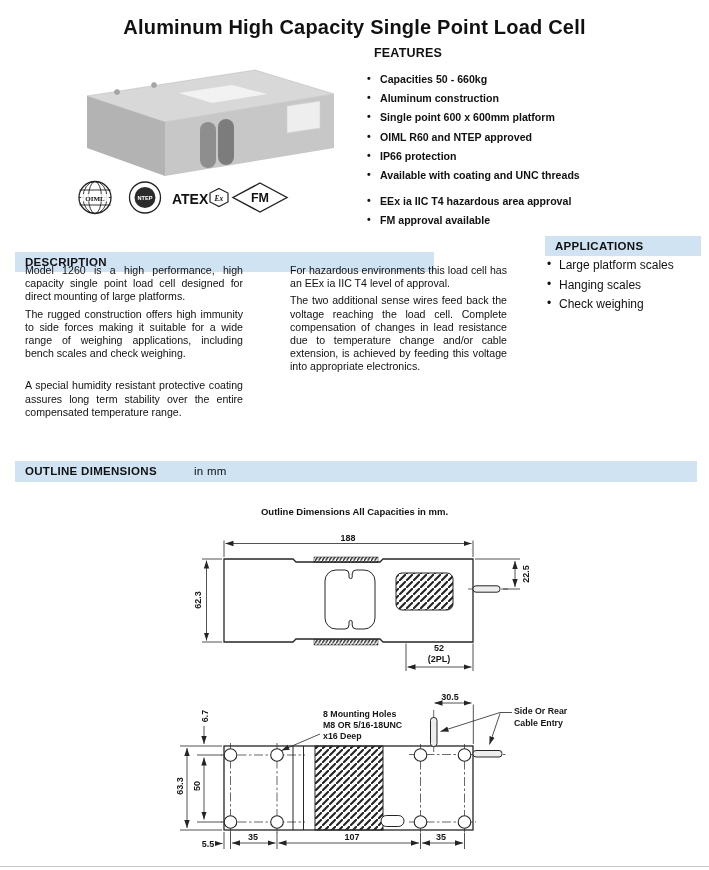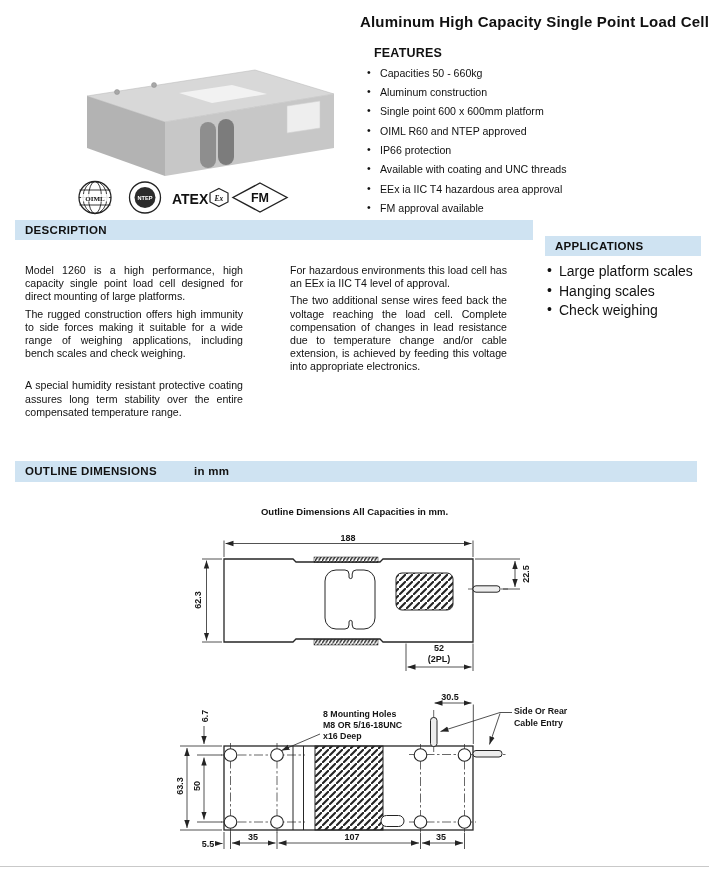"Aluminum High Capacity Single Point" .title { font-size: 15px -> 20px; text-align: right -> center }
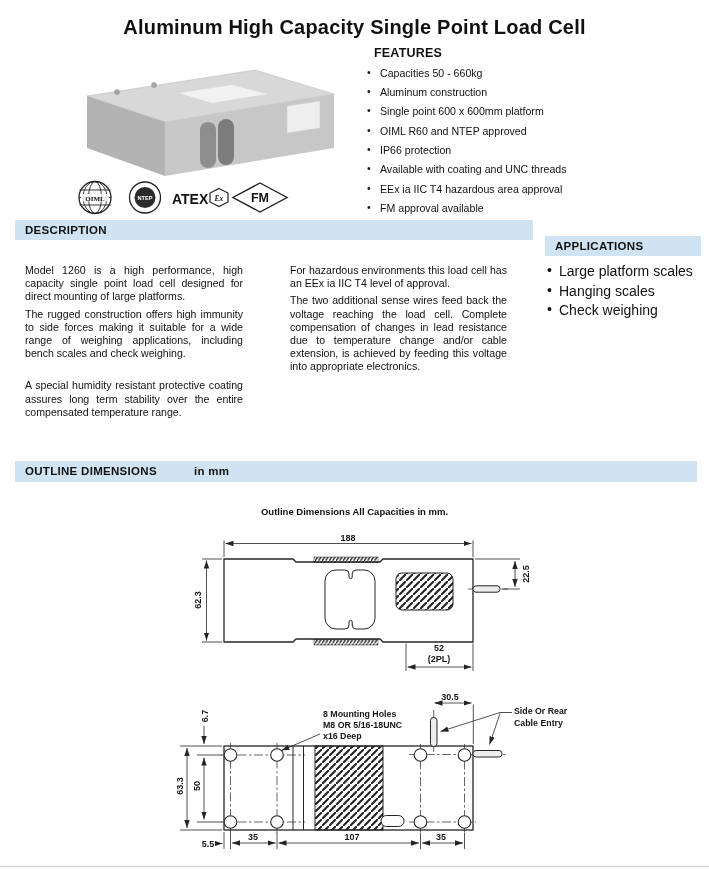"Capacities 50 - 660kg" .features ul { font-weight: none -> bold; margin: 8px 0 3px 0 -> 14px 0 3px 0 }
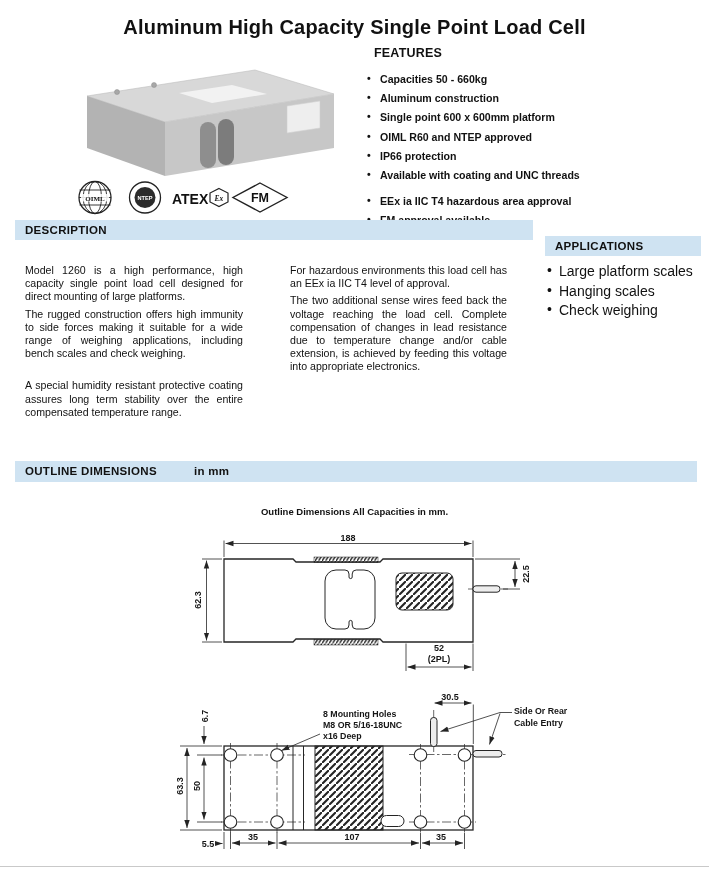"DESCRIPTION" #bar-description { top: 220px -> 252px; width: 518px -> 419px }
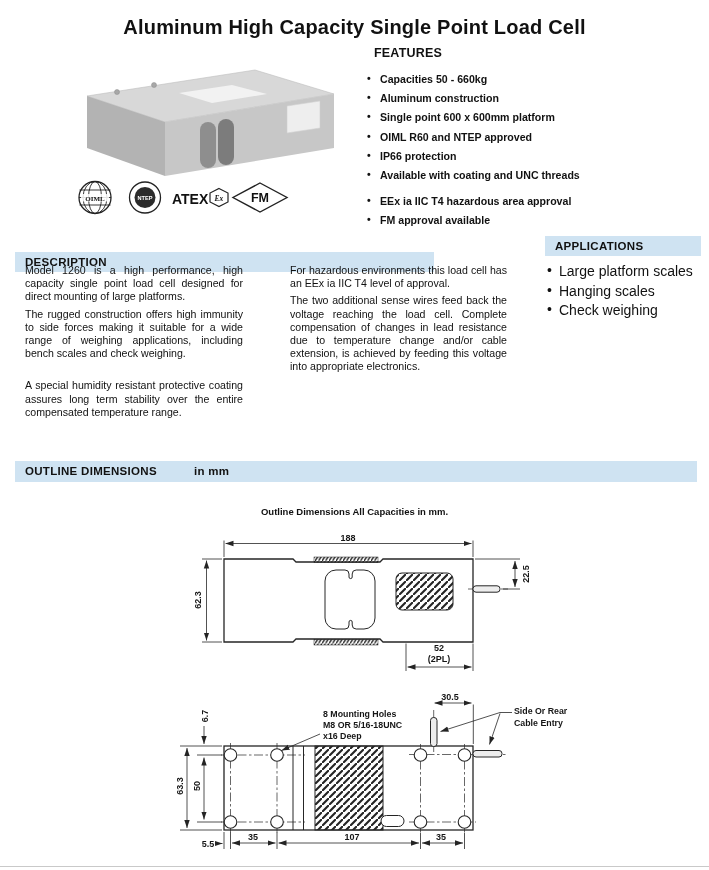"Large platform scales" .apps { font-size: 14px -> 12px; top: 266px -> 260px }
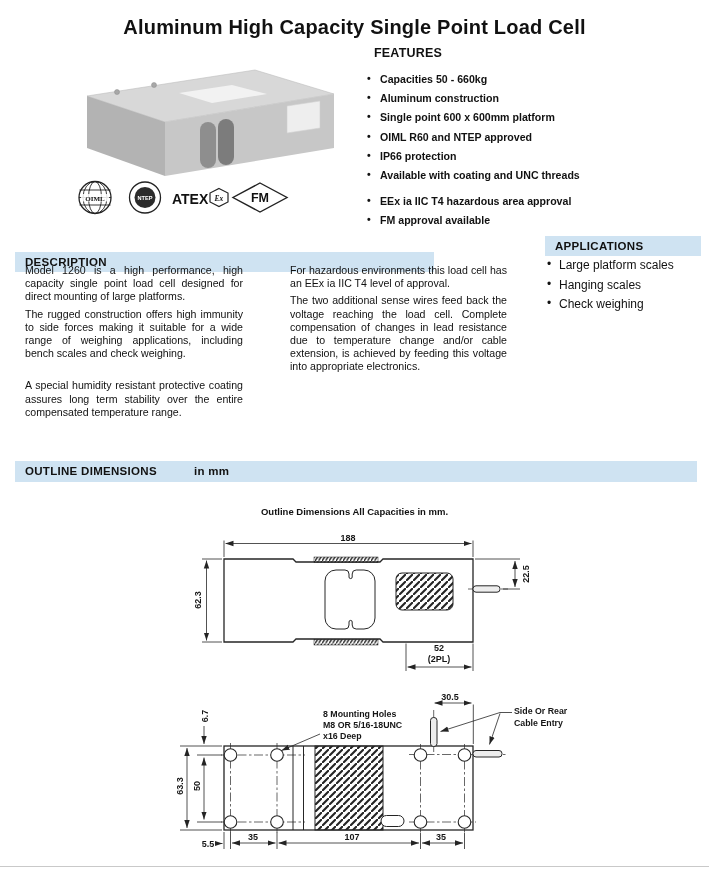"in mm" #bar-outline .unit { font-weight: bold -> normal }
